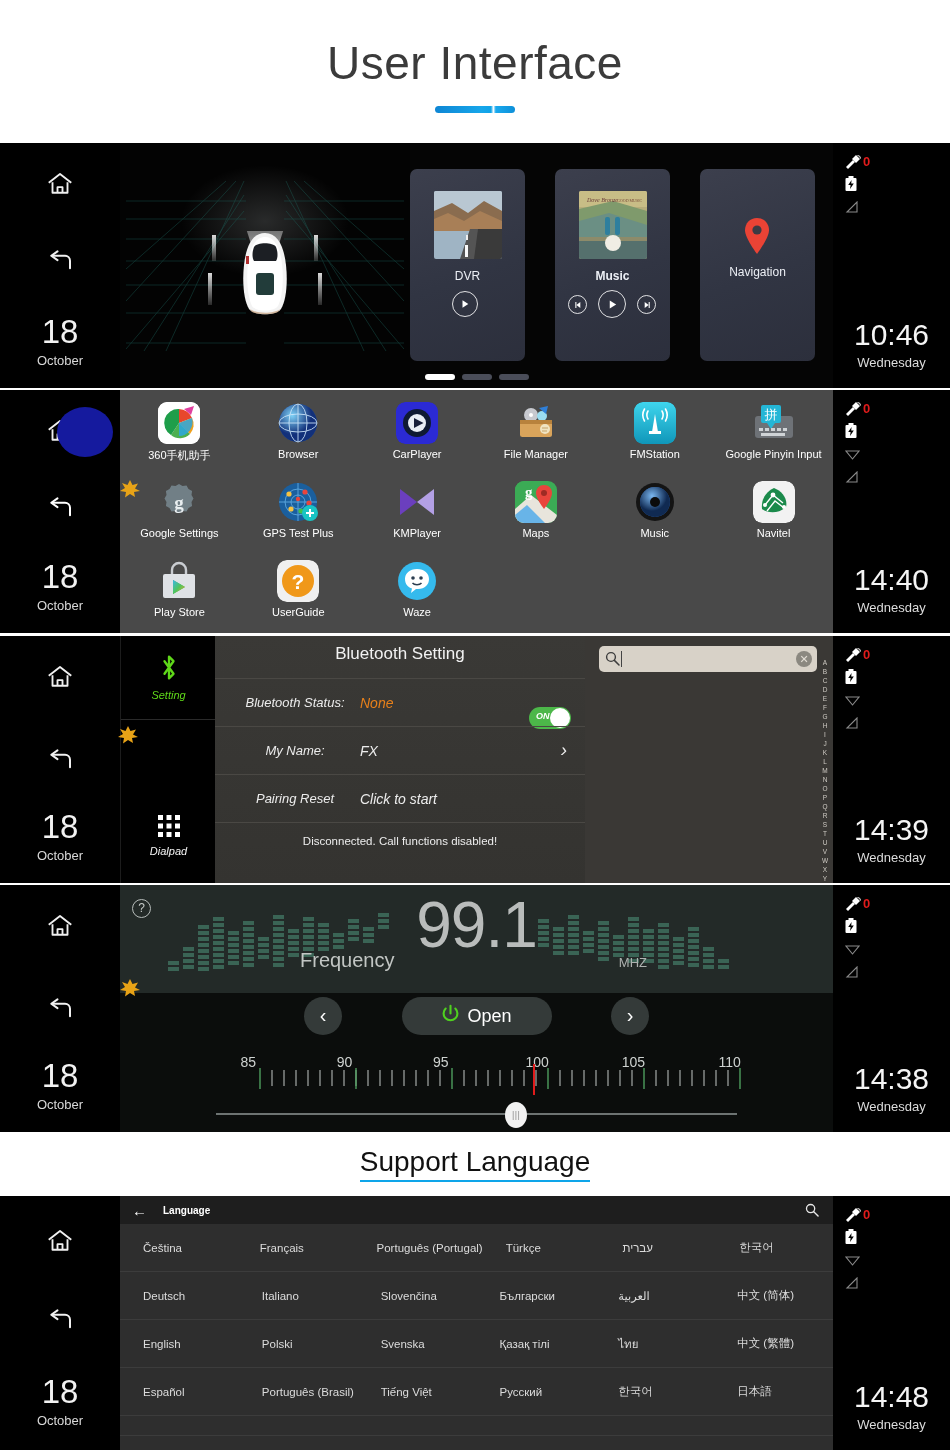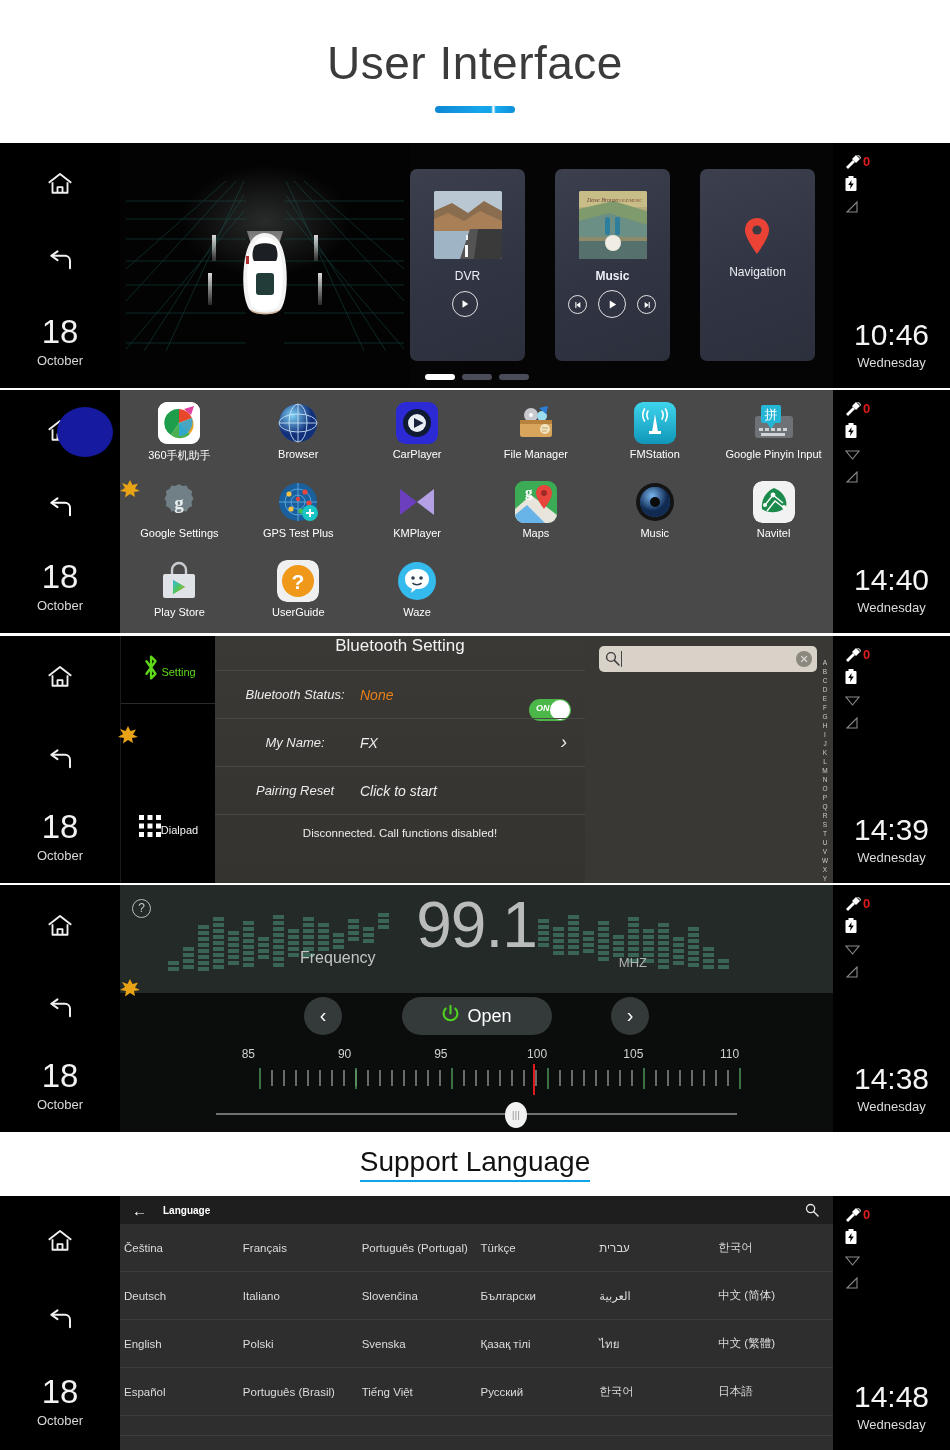"Bluetooth Setting" .bt-title { padding-top: 0 -> 8px }
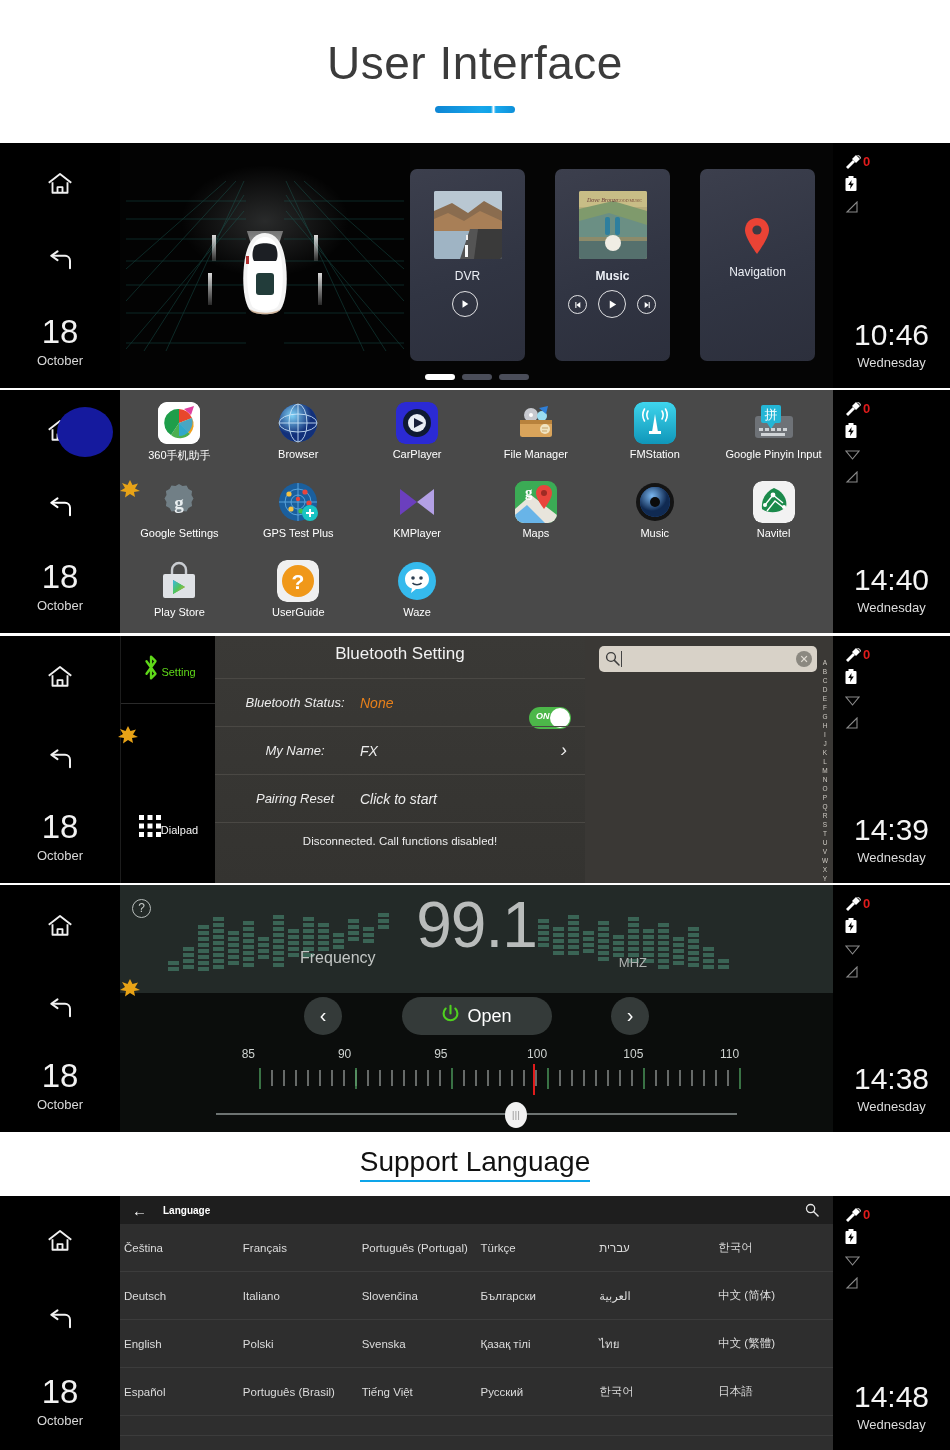"Setting" .bt-tab { flex-direction: none -> column; font-style: none -> italic; height: 68px -> 84px }
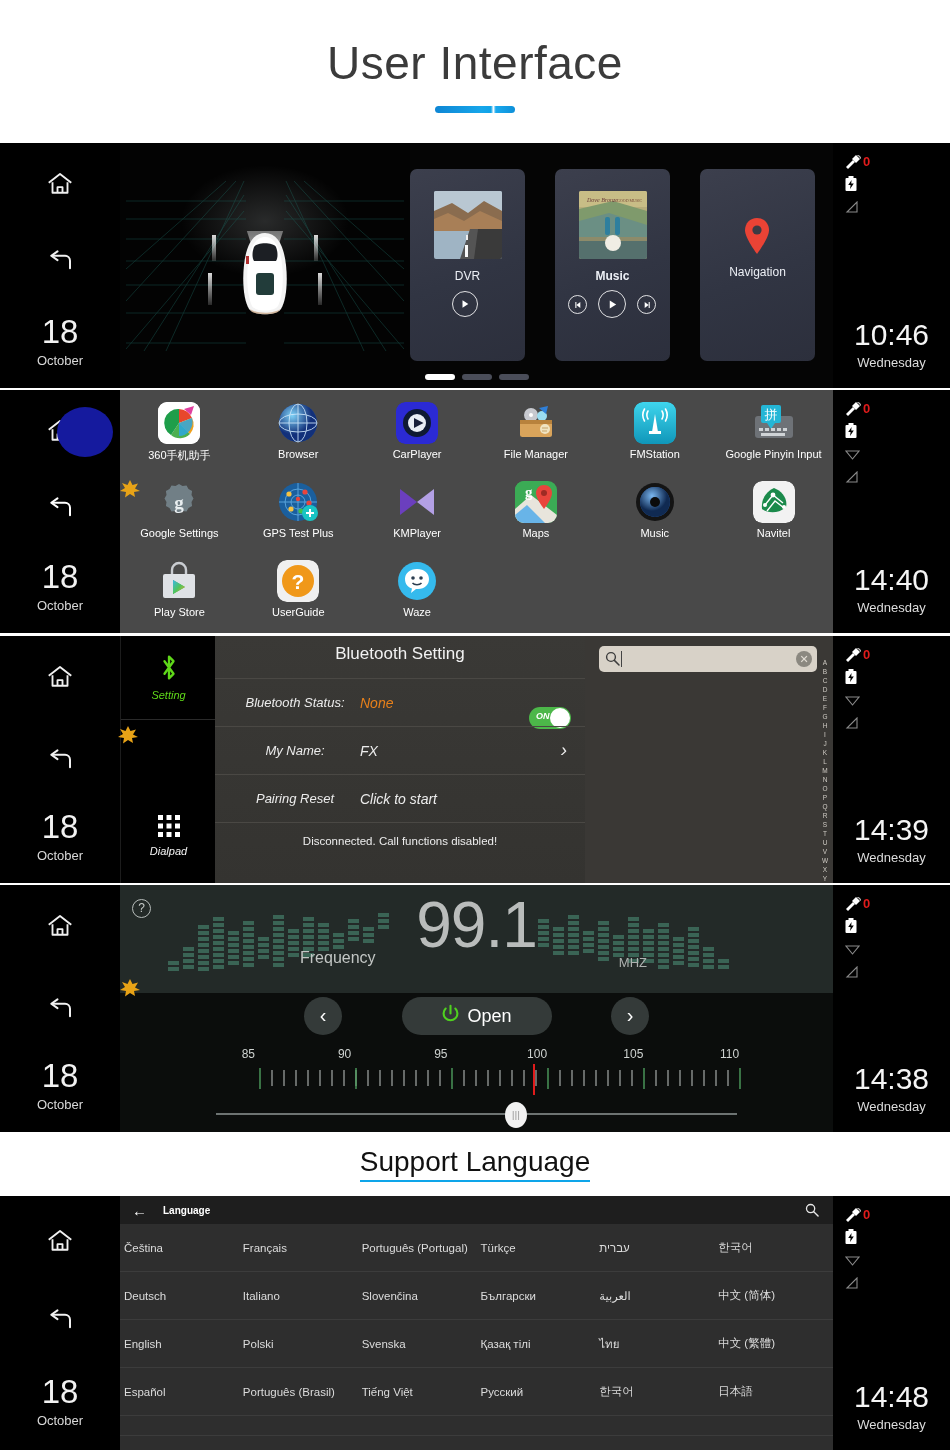"Frequency" .fm-lbl-left { font-size: 16px -> 20px }
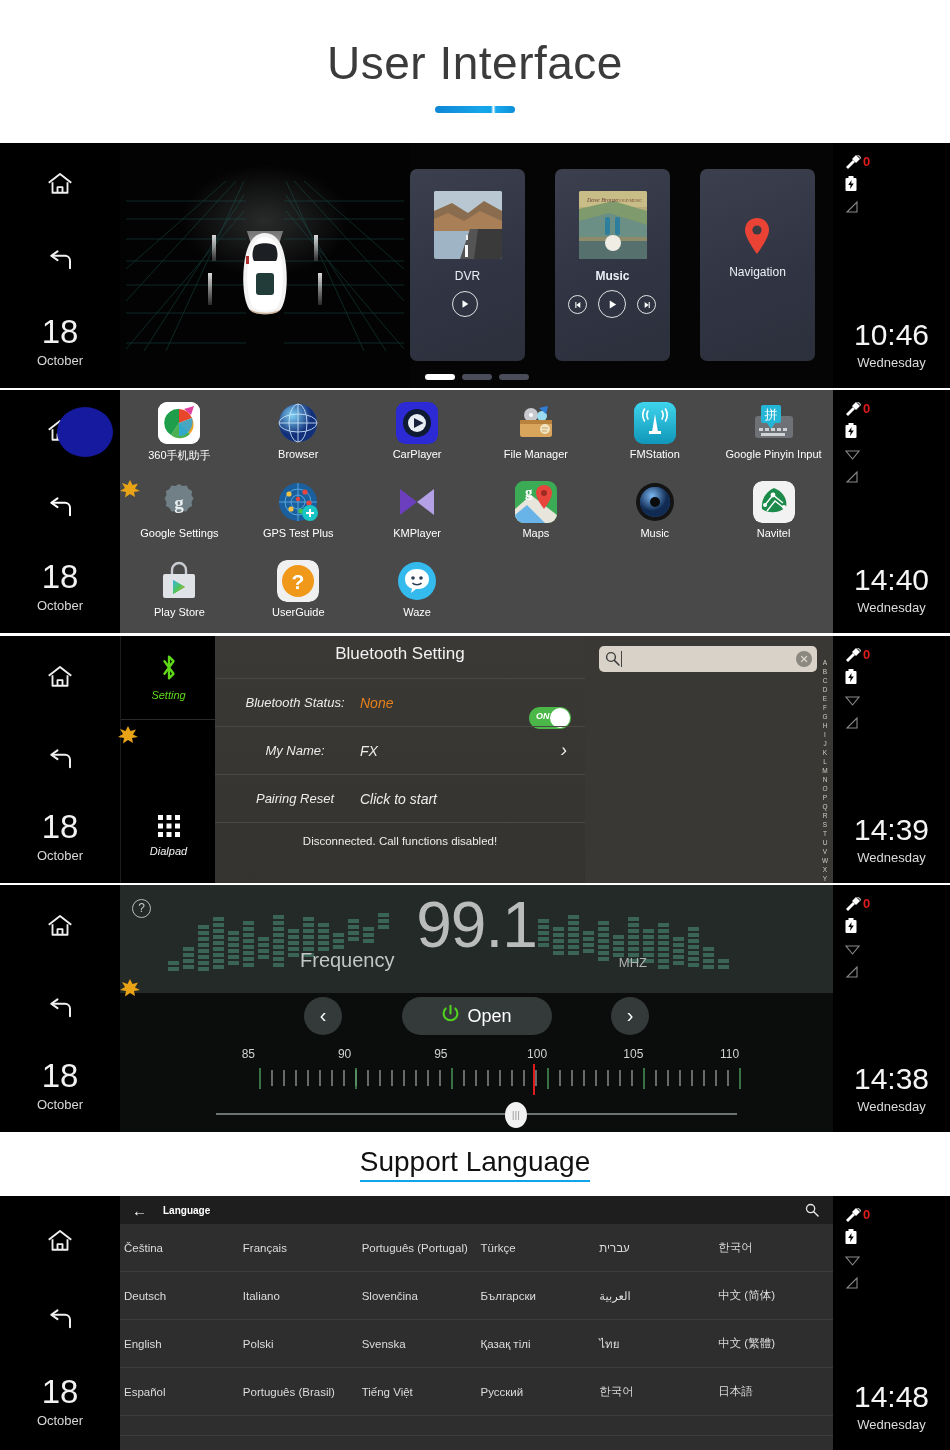"85" .fm-ticklabels span { font-size: 12px -> 14px; margin-top: none -> 7px }
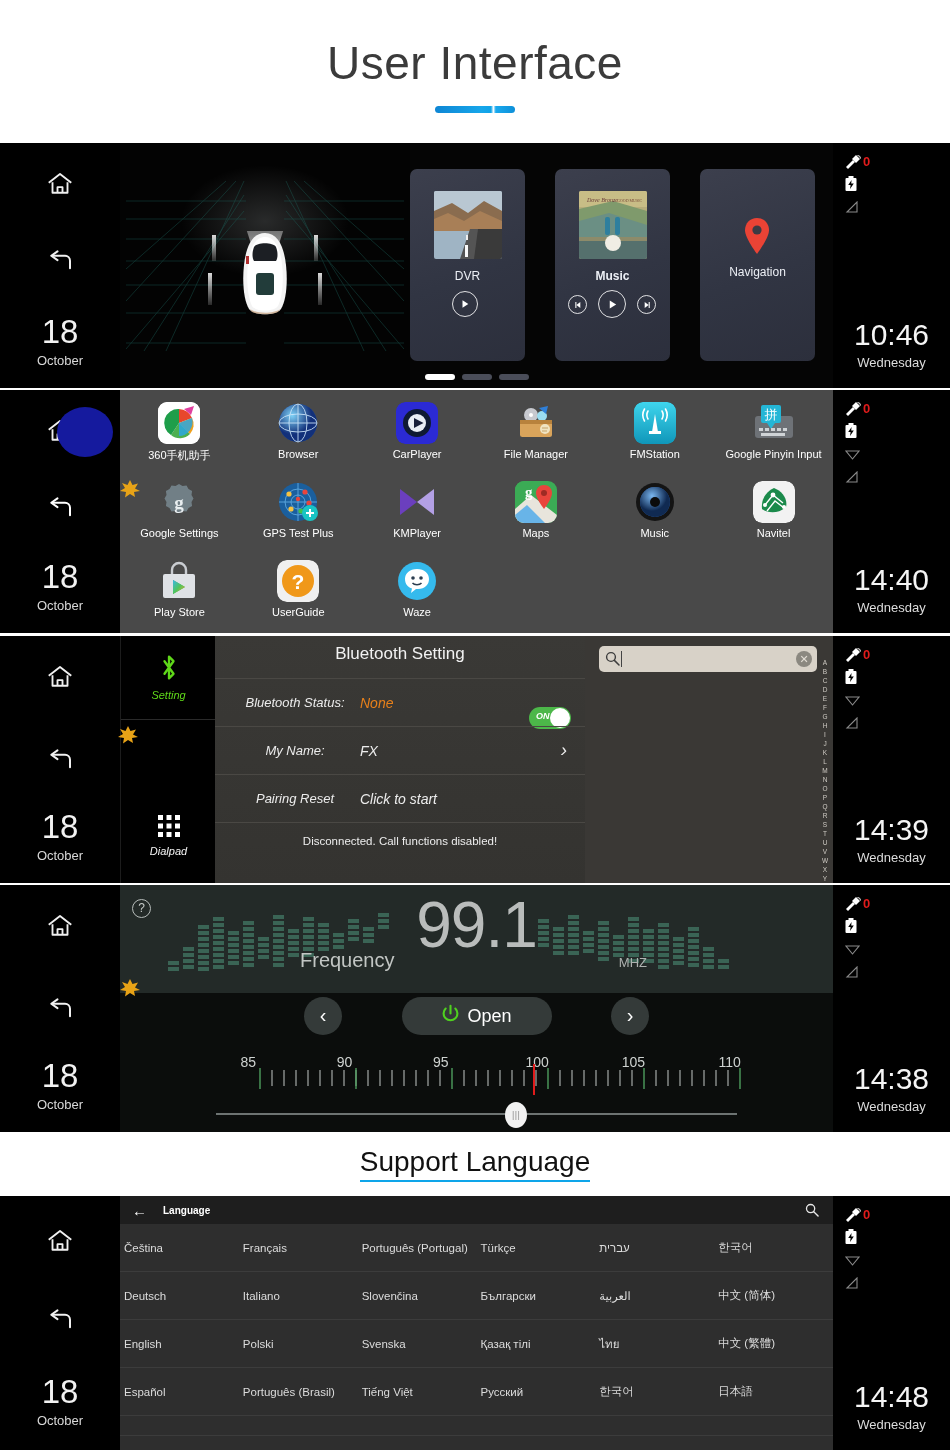"Čeština" .lang-cell { padding-left: 4px -> 23px }
